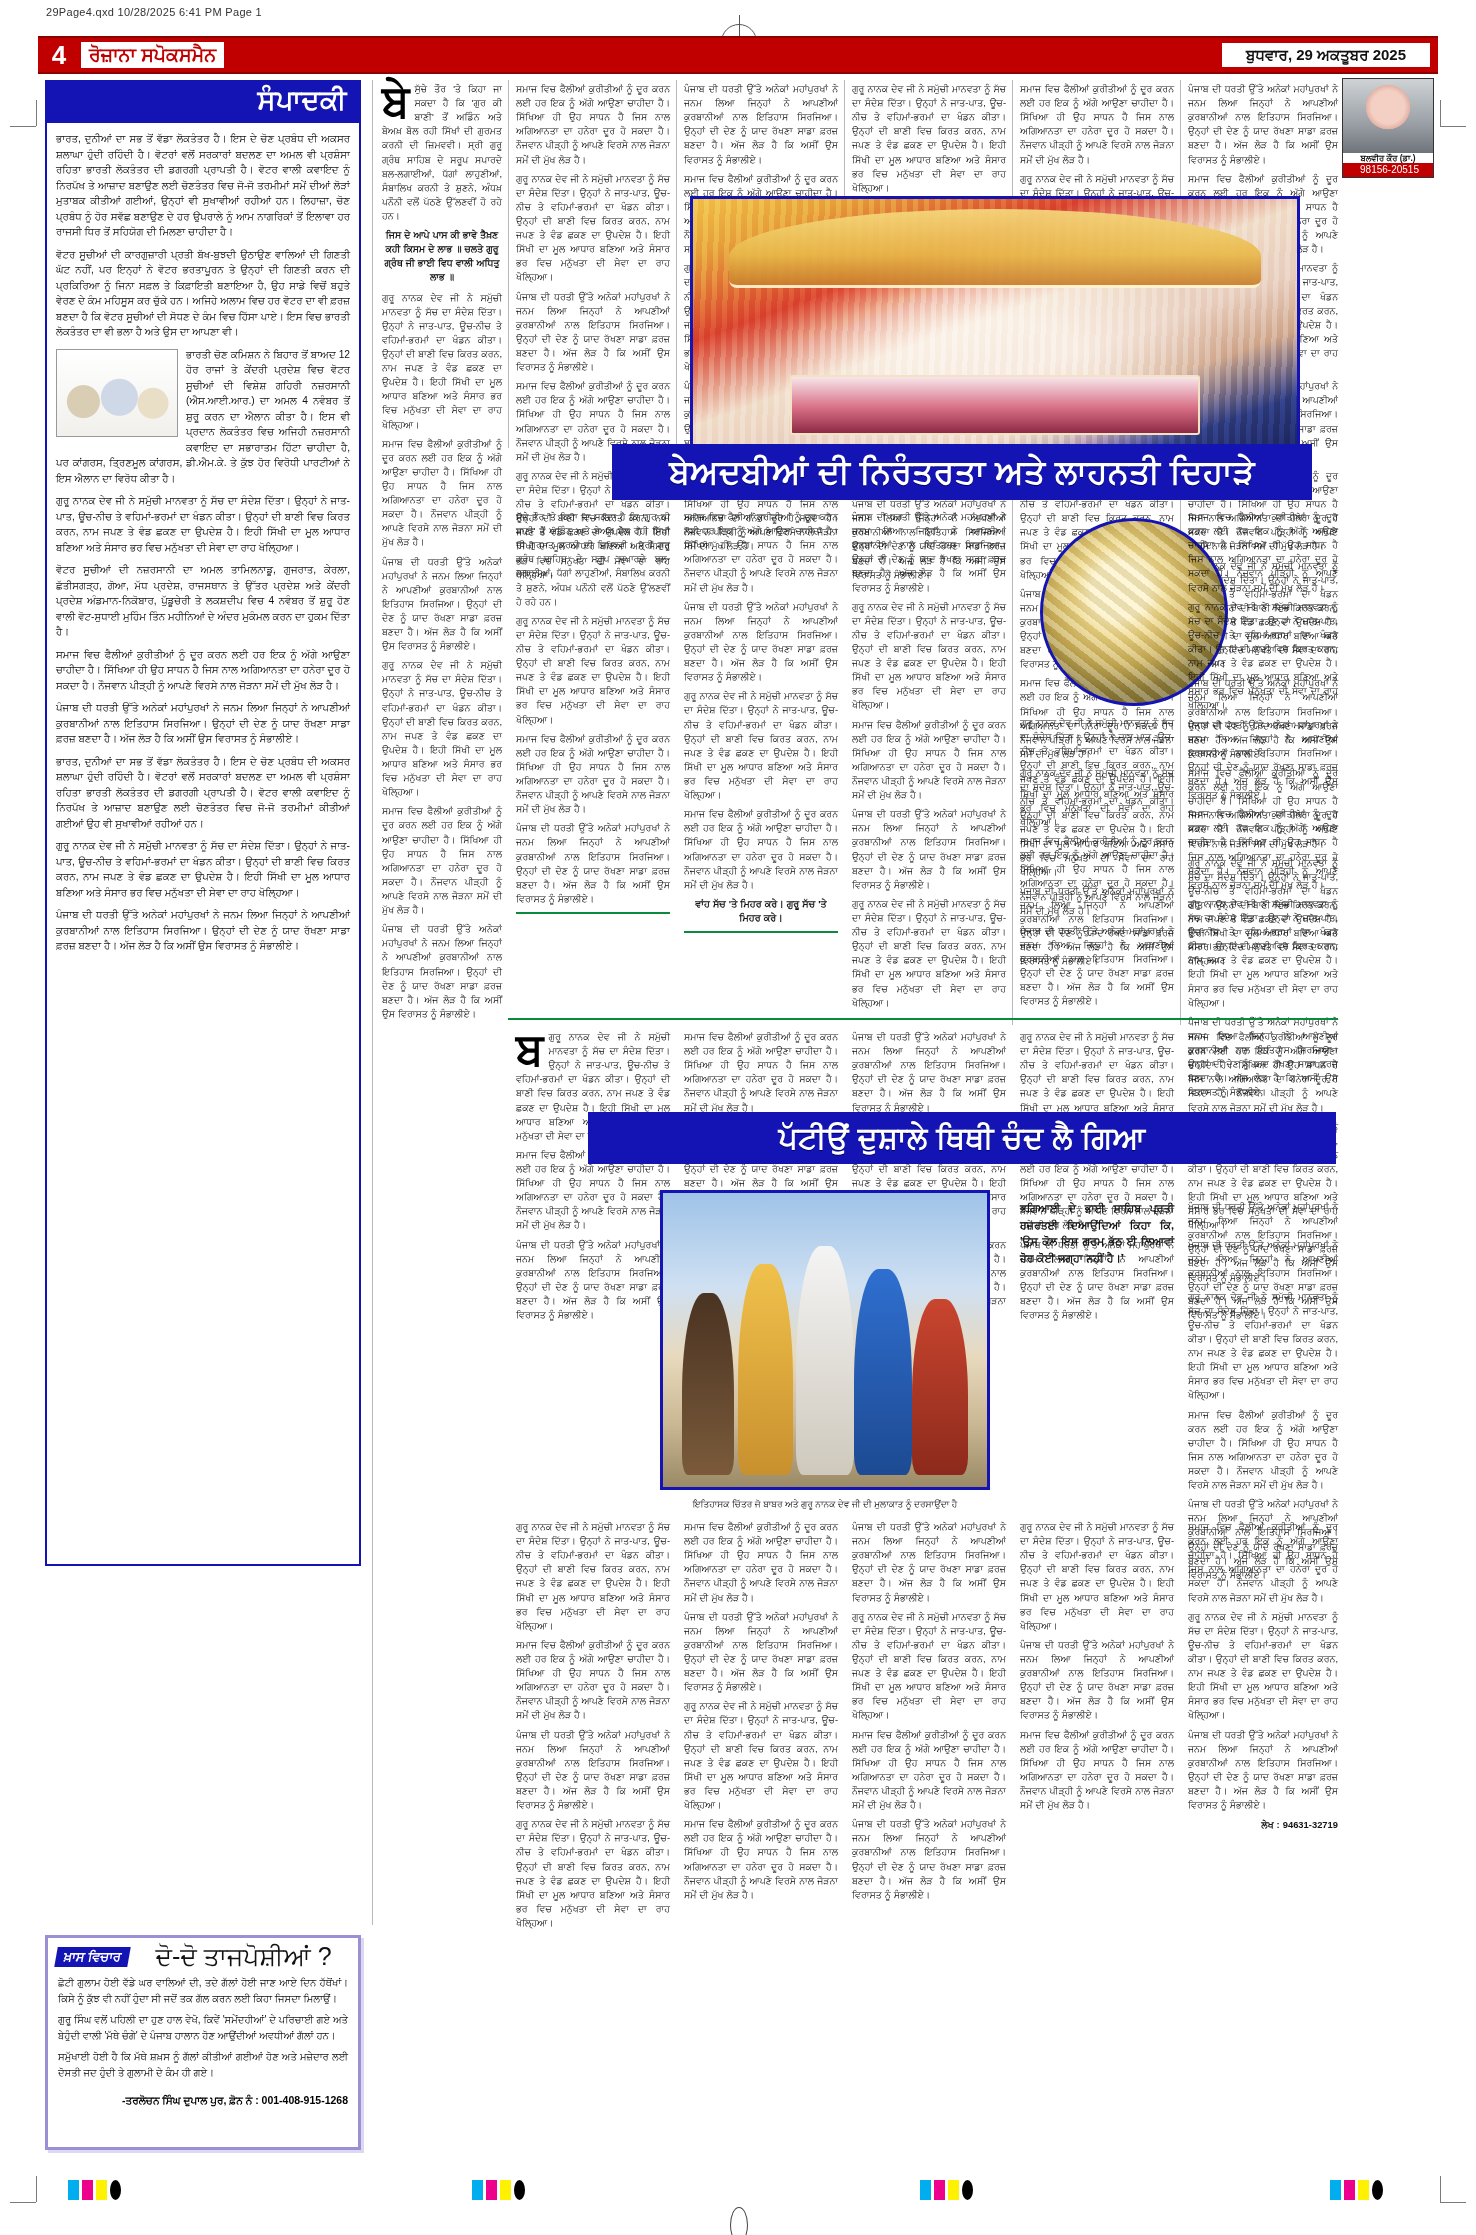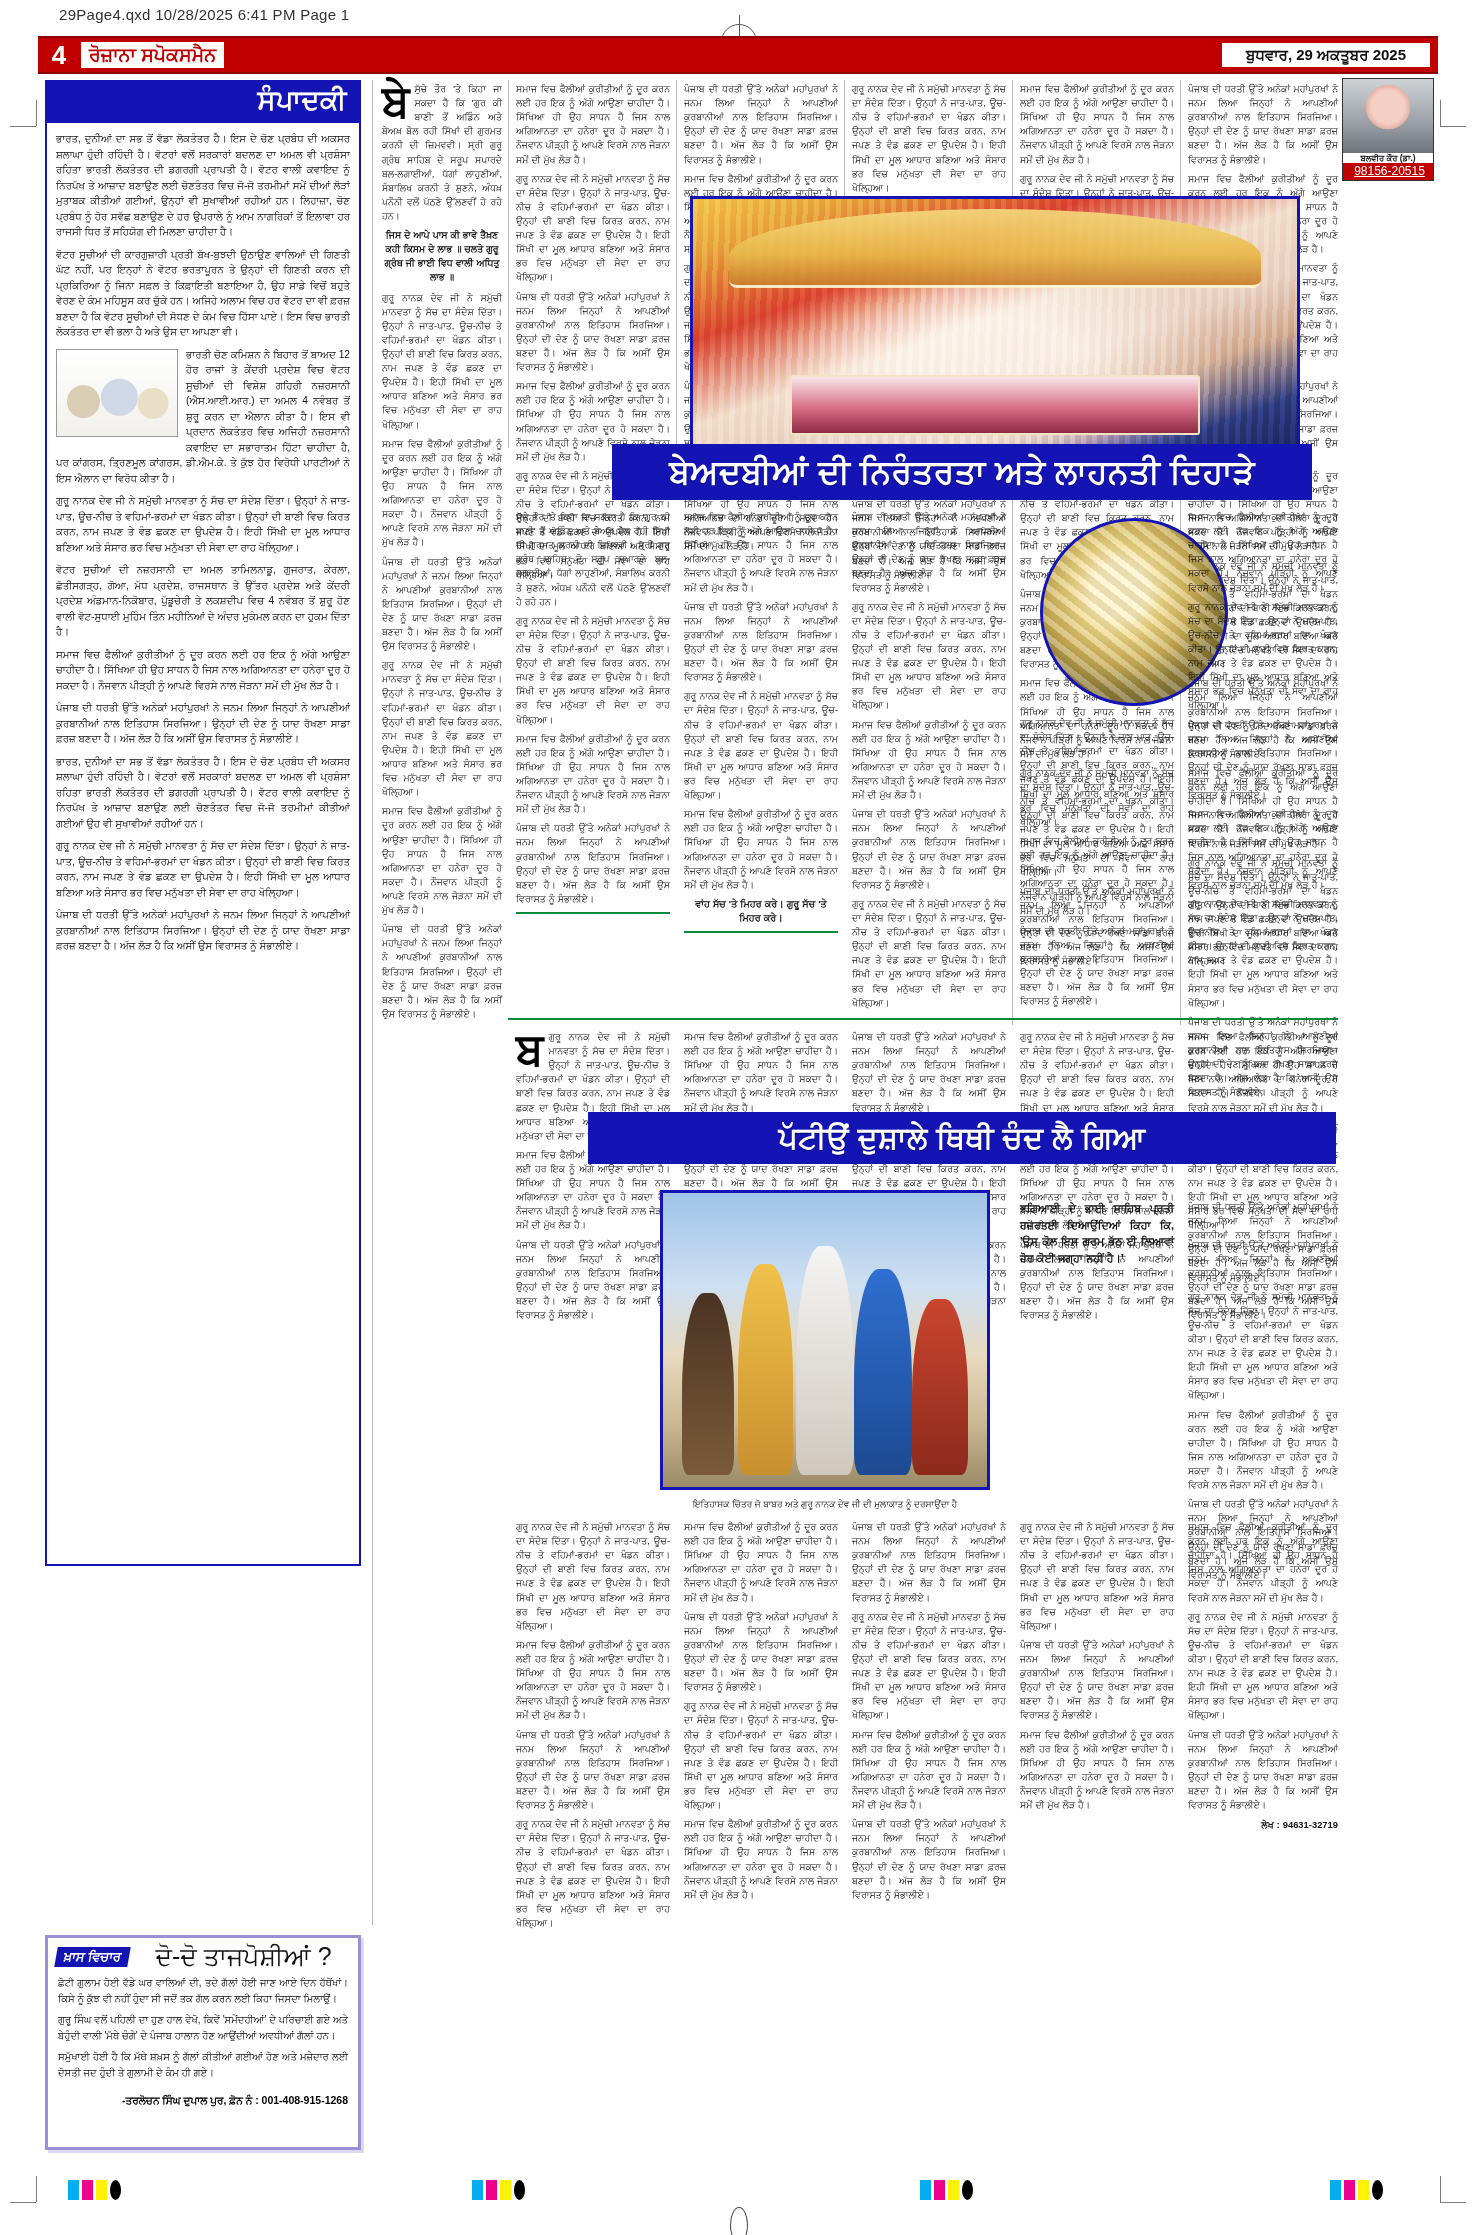"29Page4.qxd 10/28/2025 6:41 PM Page" .file-stamp { font-size: 15px -> 11px; left: 59px -> 46px }
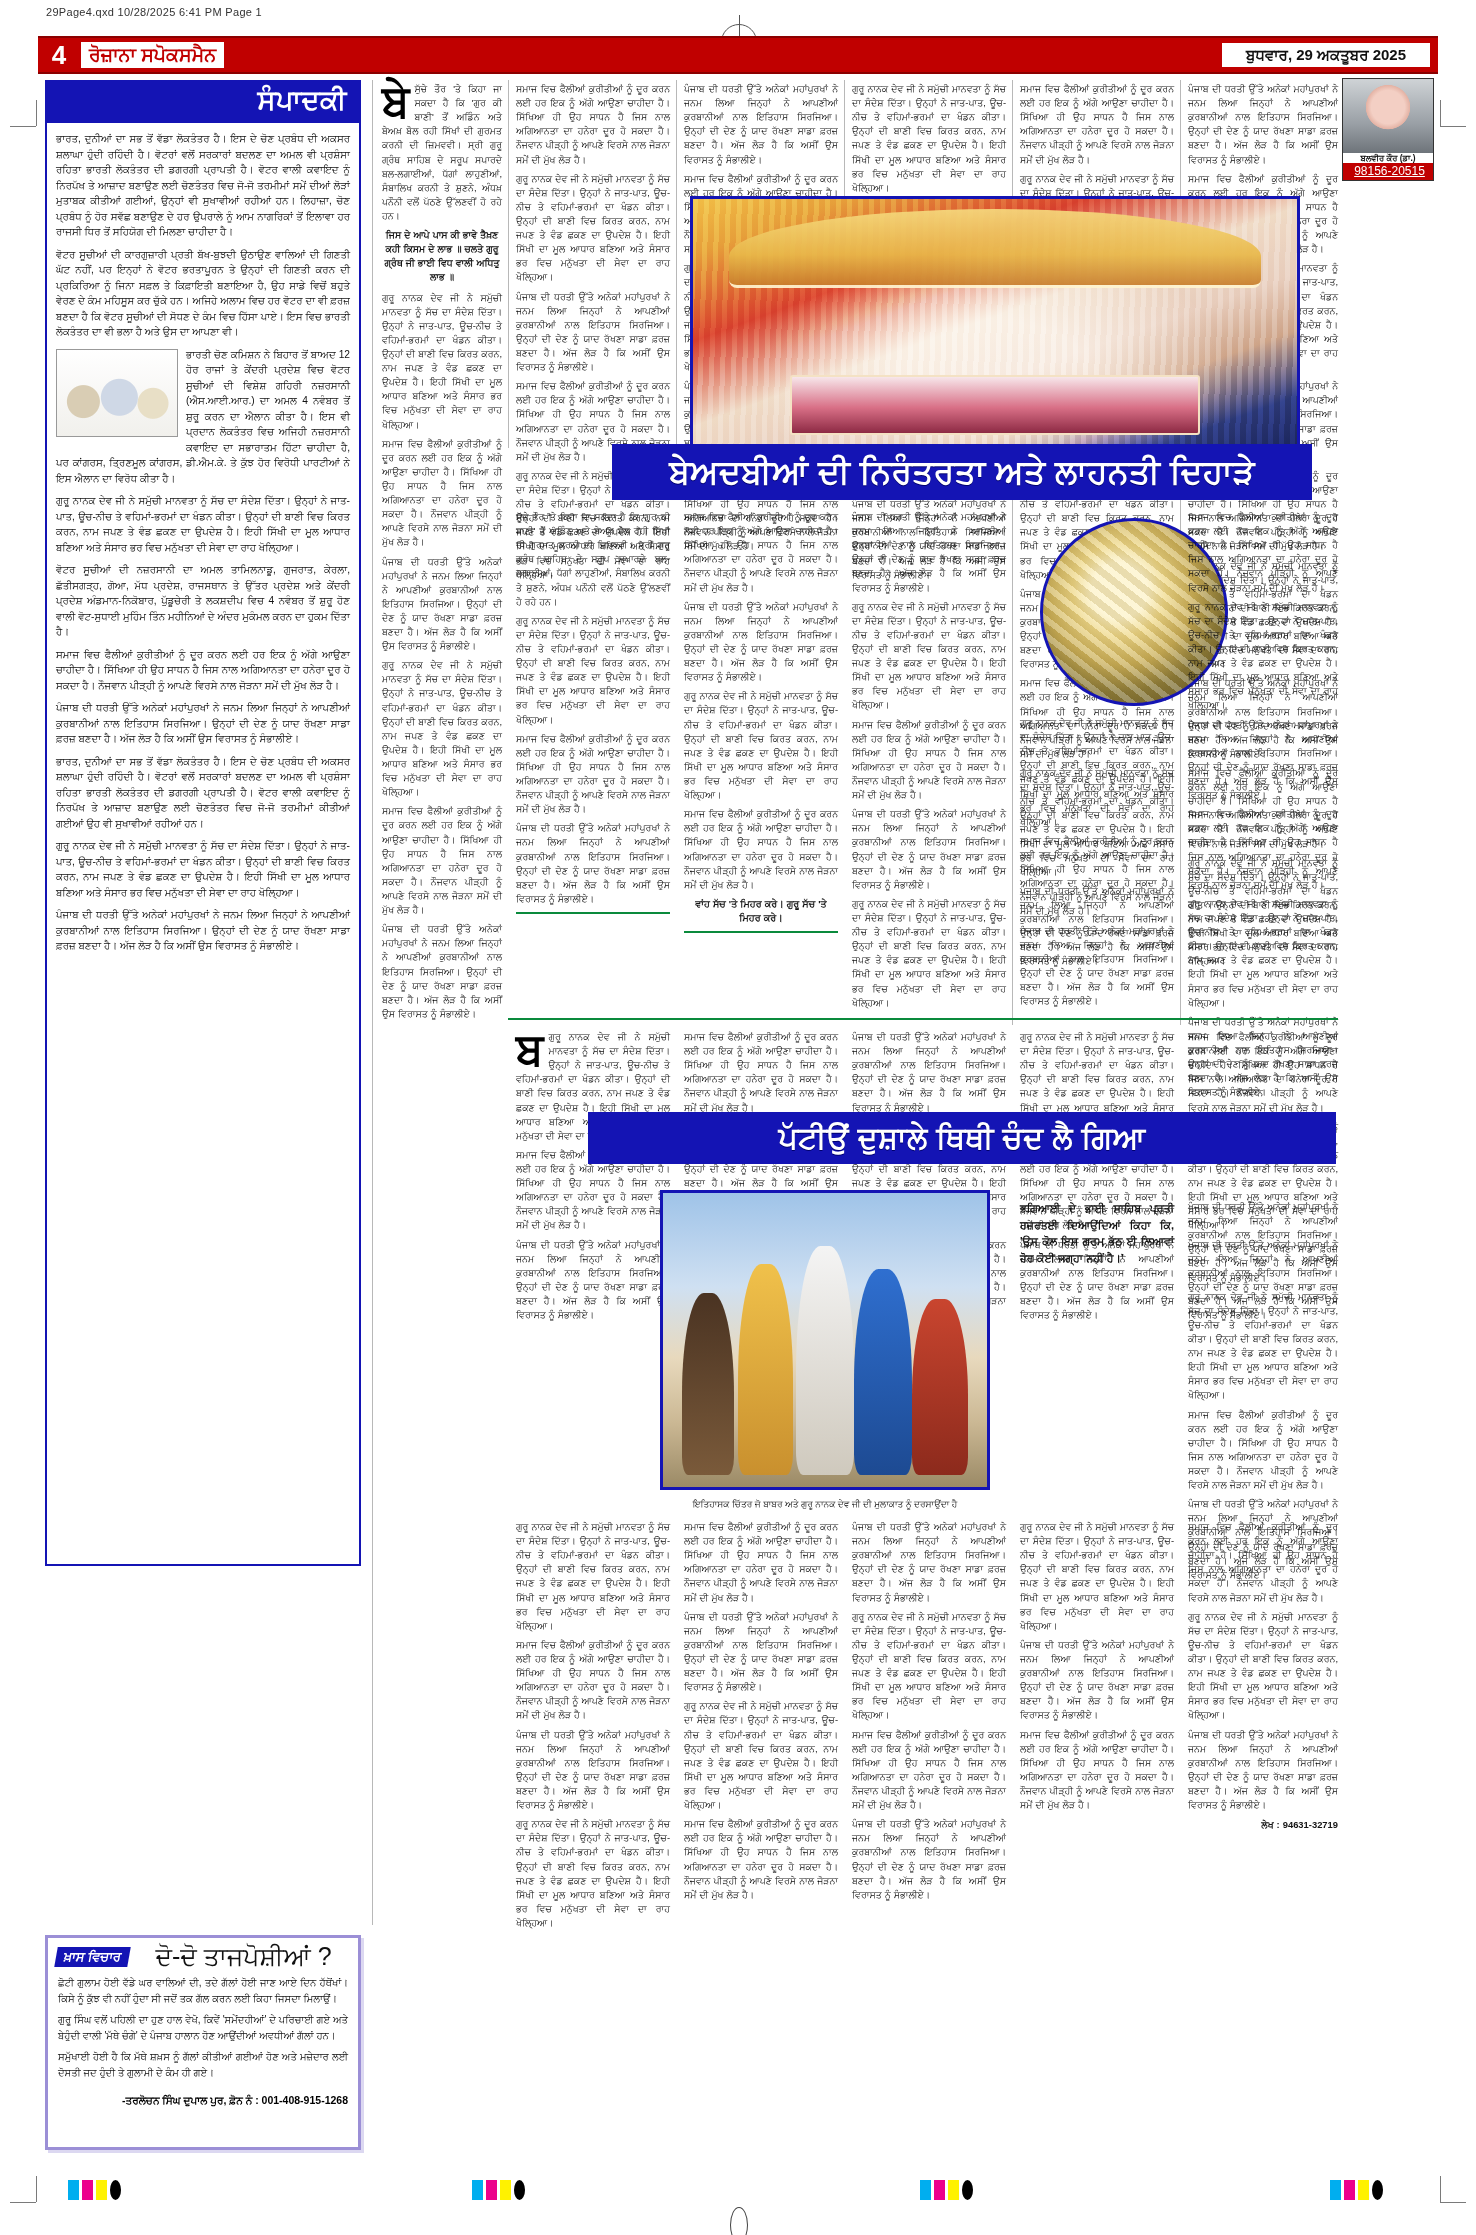"98156-20515" .author-phone { font-size: 12px -> 10px; text-decoration: underline -> none }
